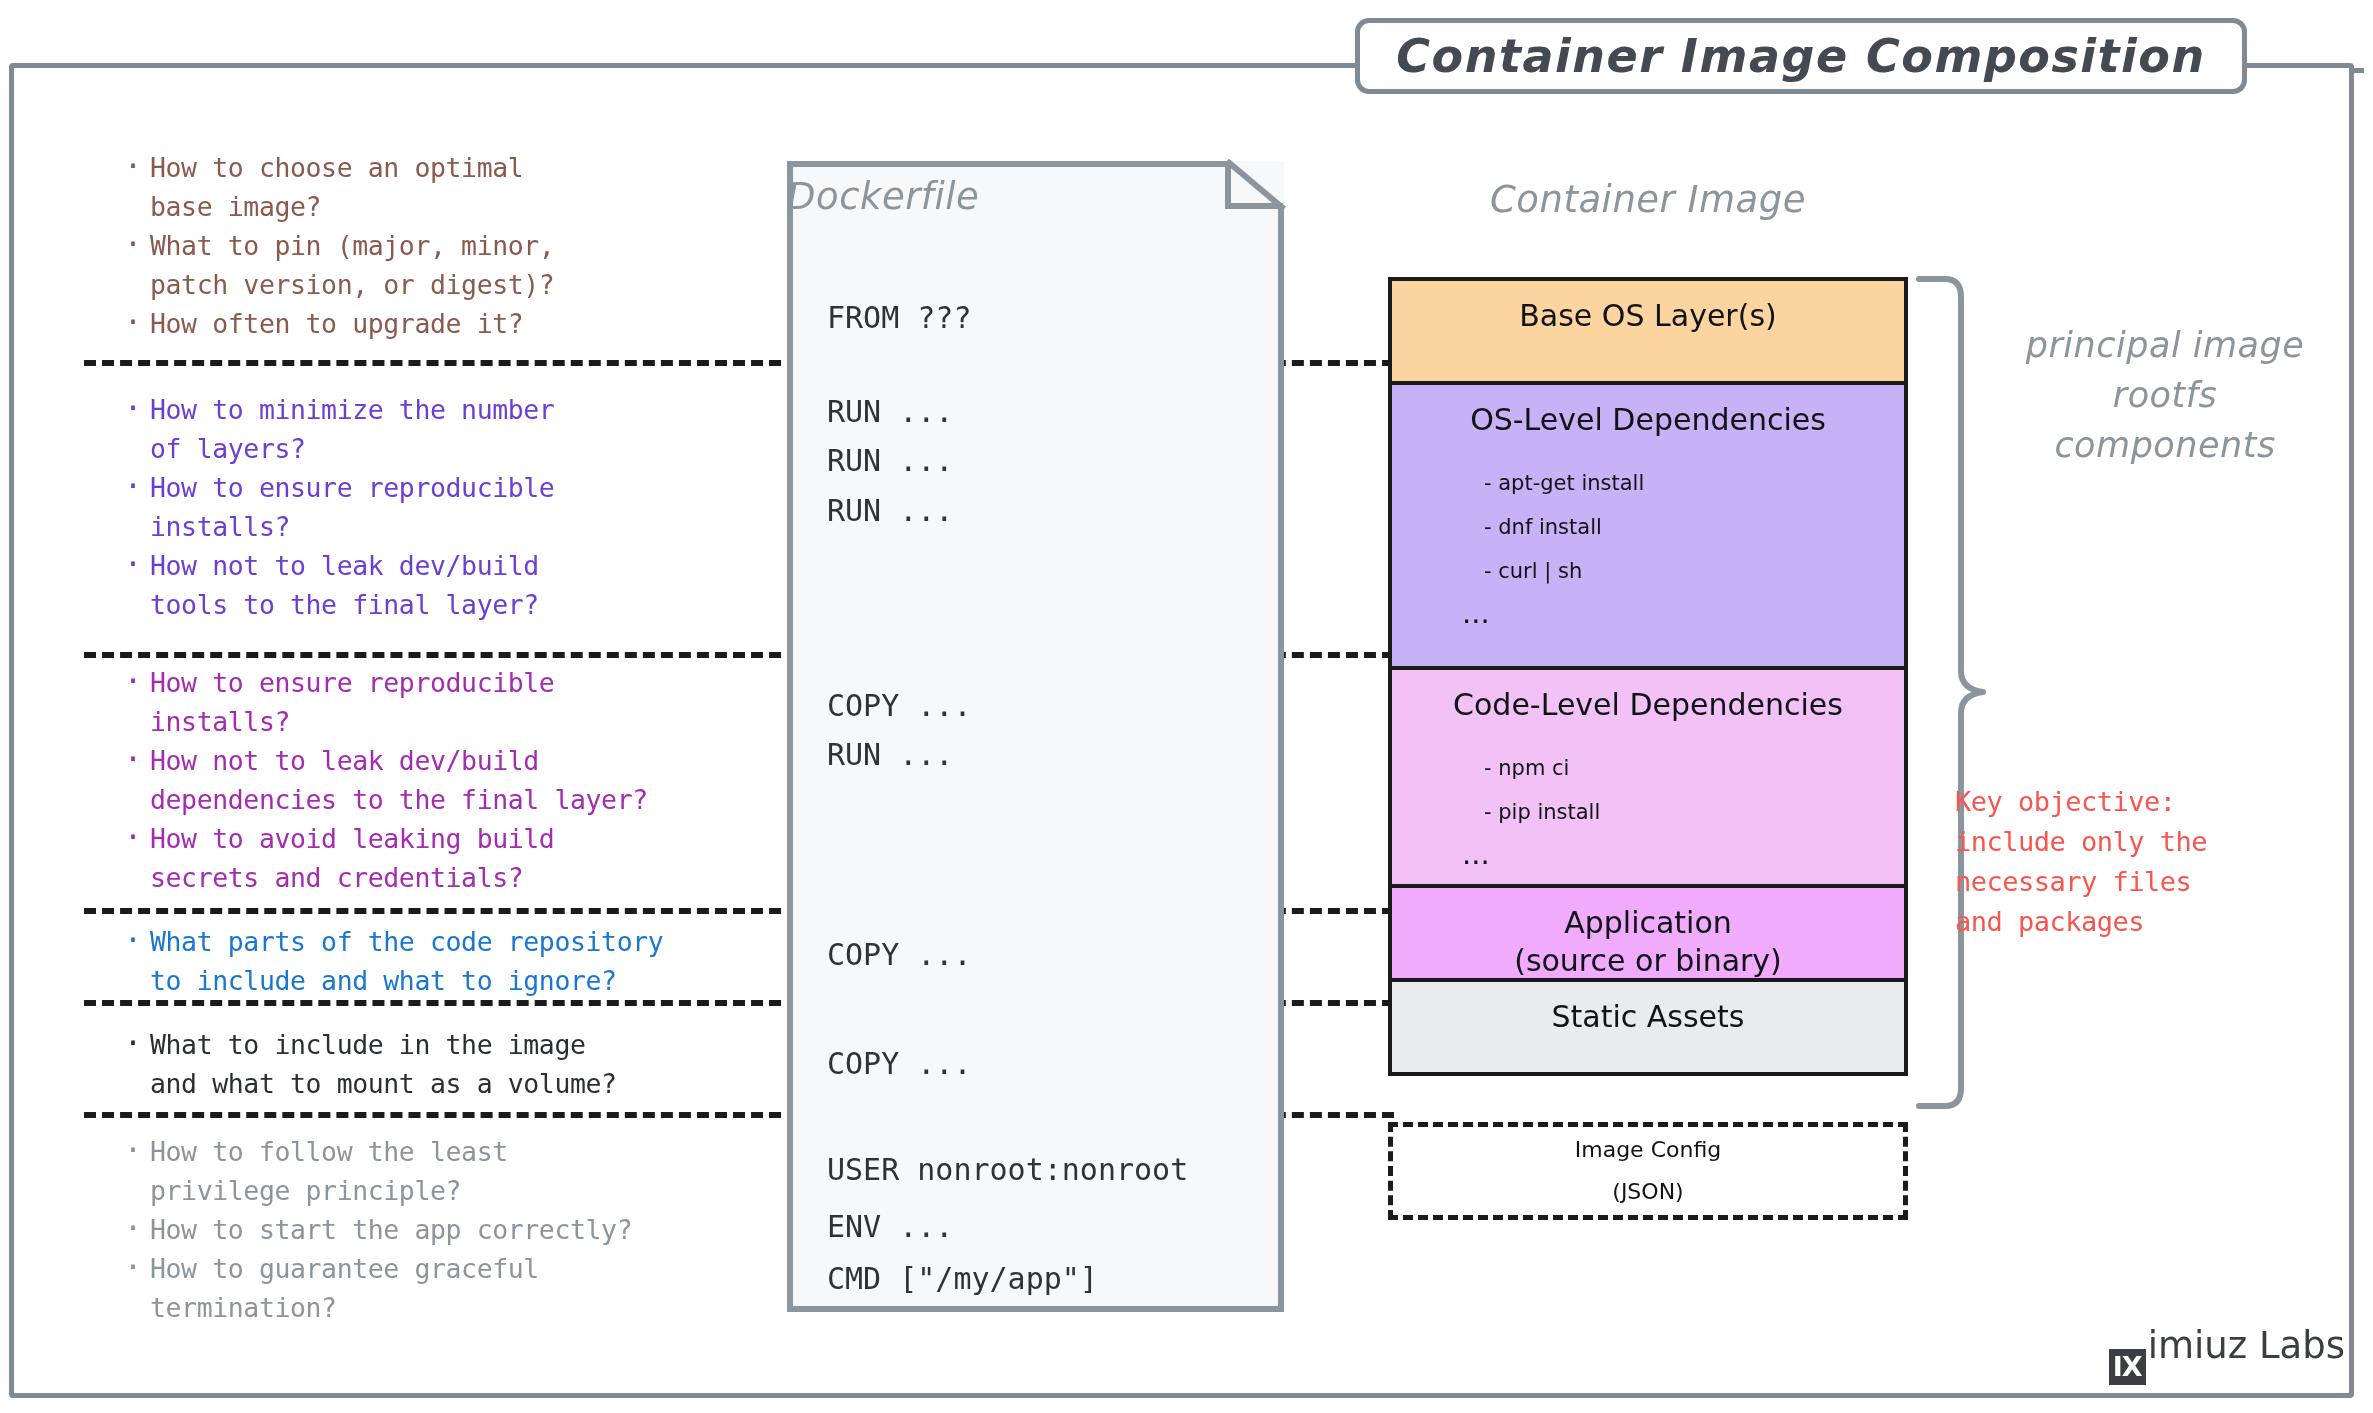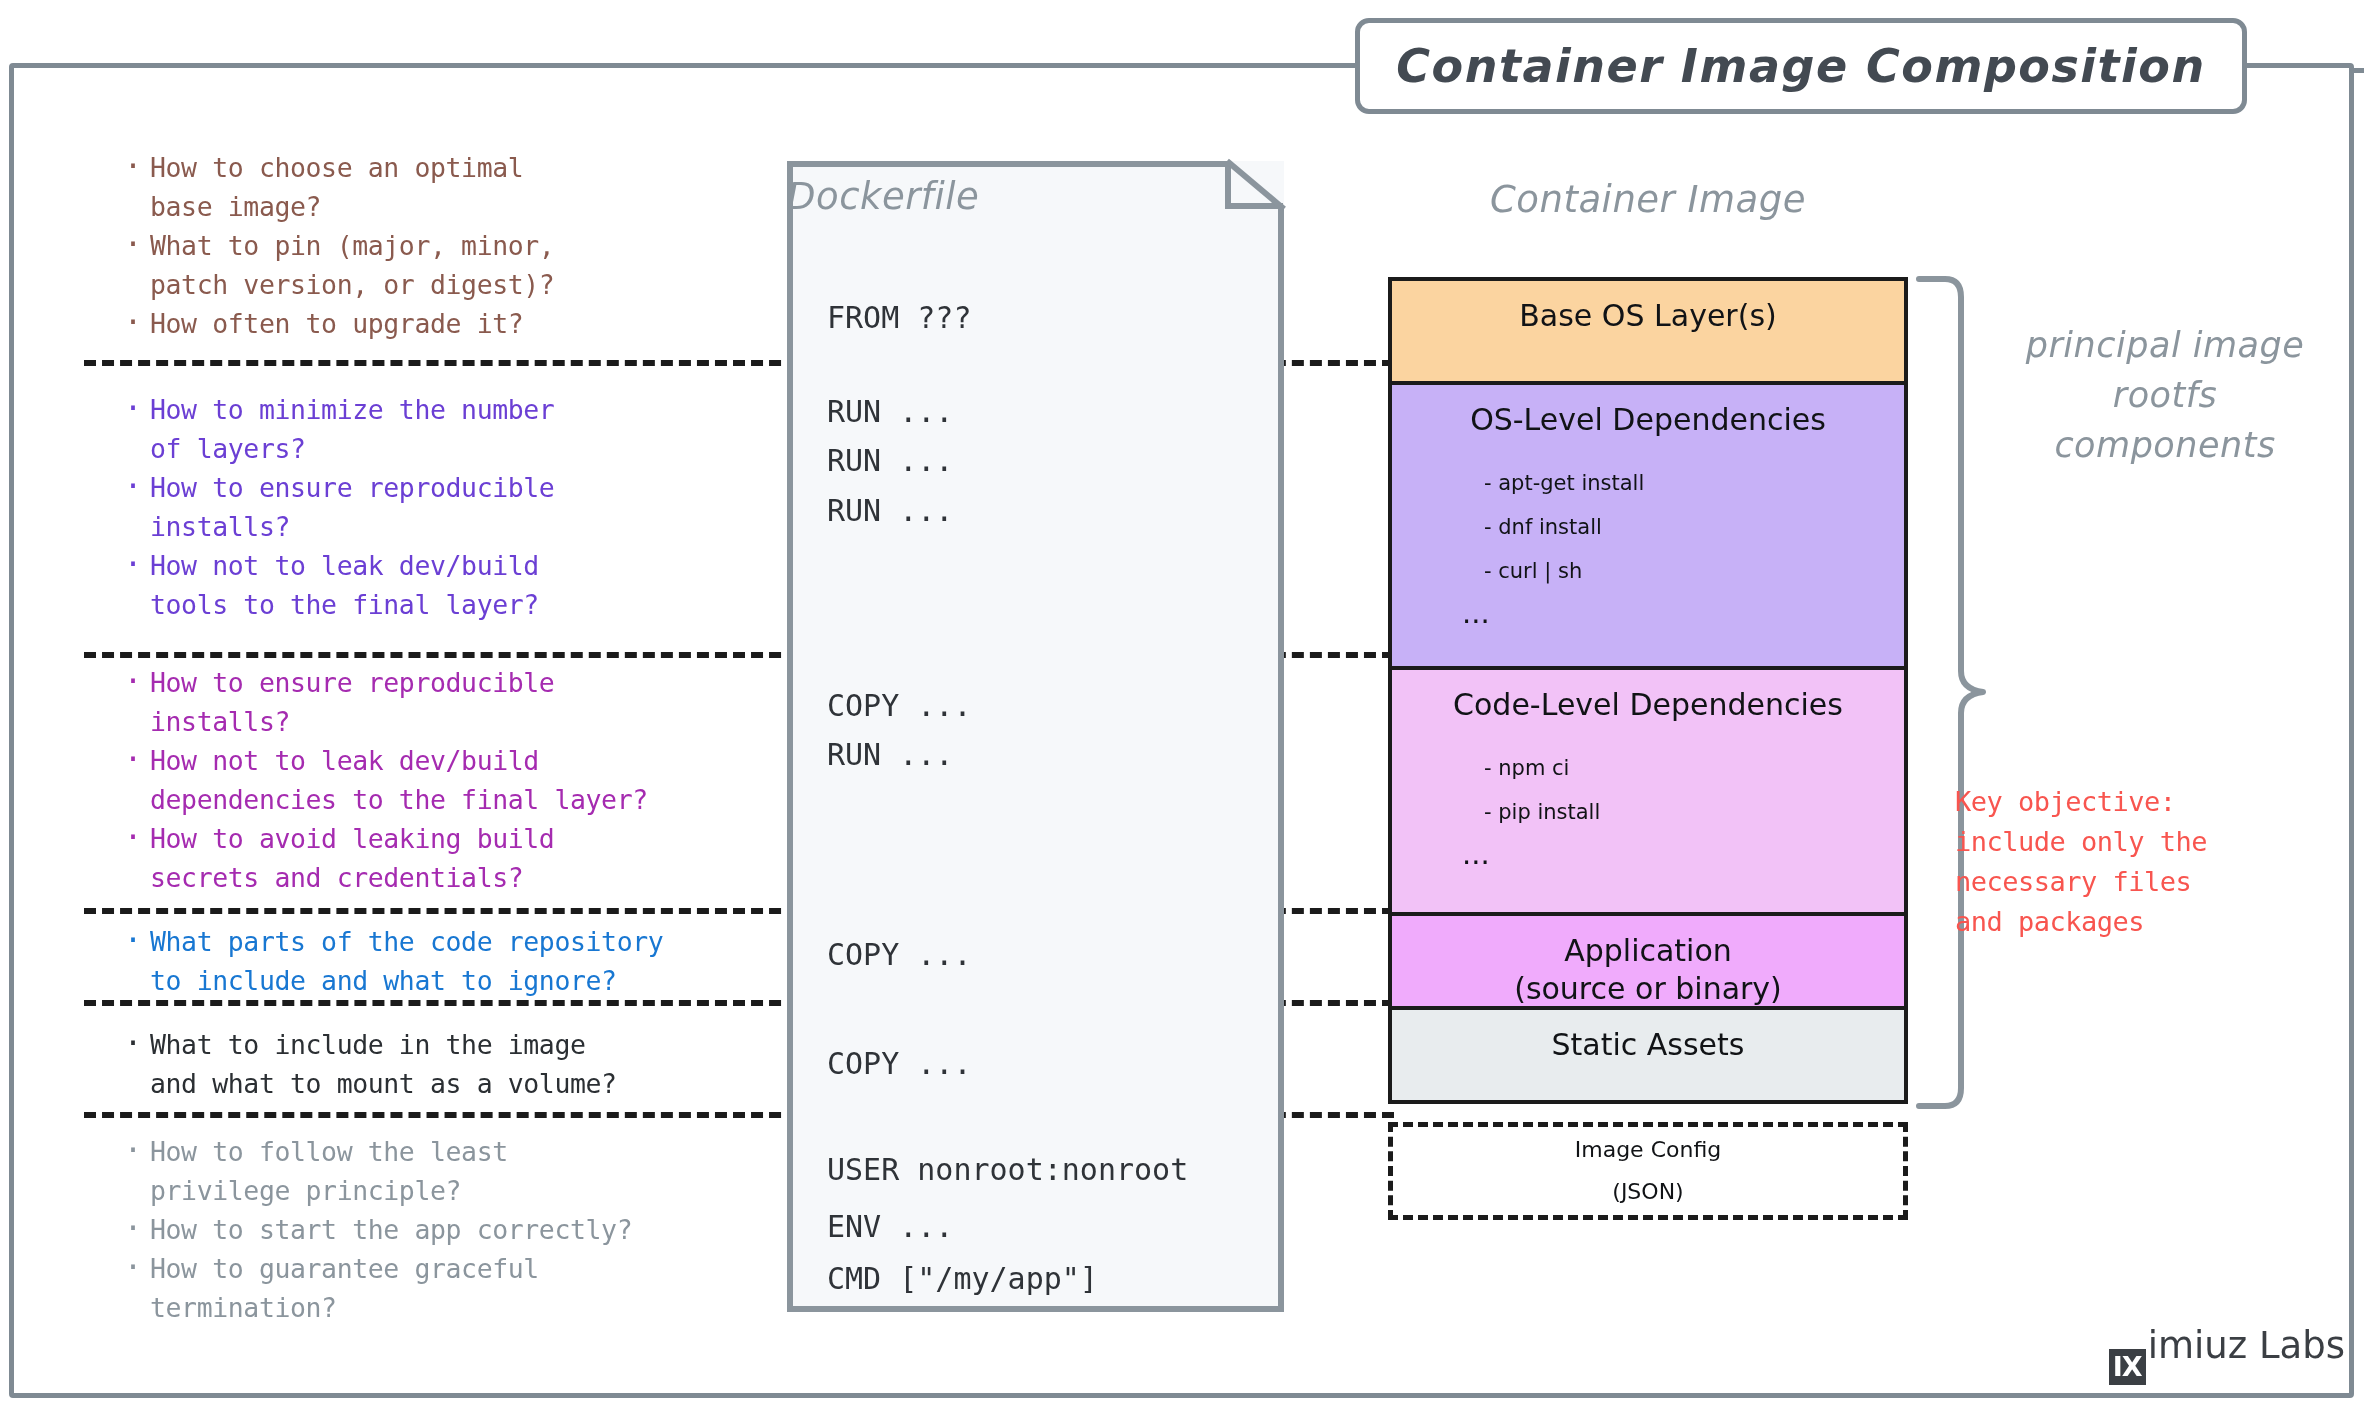"Container Image Composition" #title-box { height: 96px -> 76px }
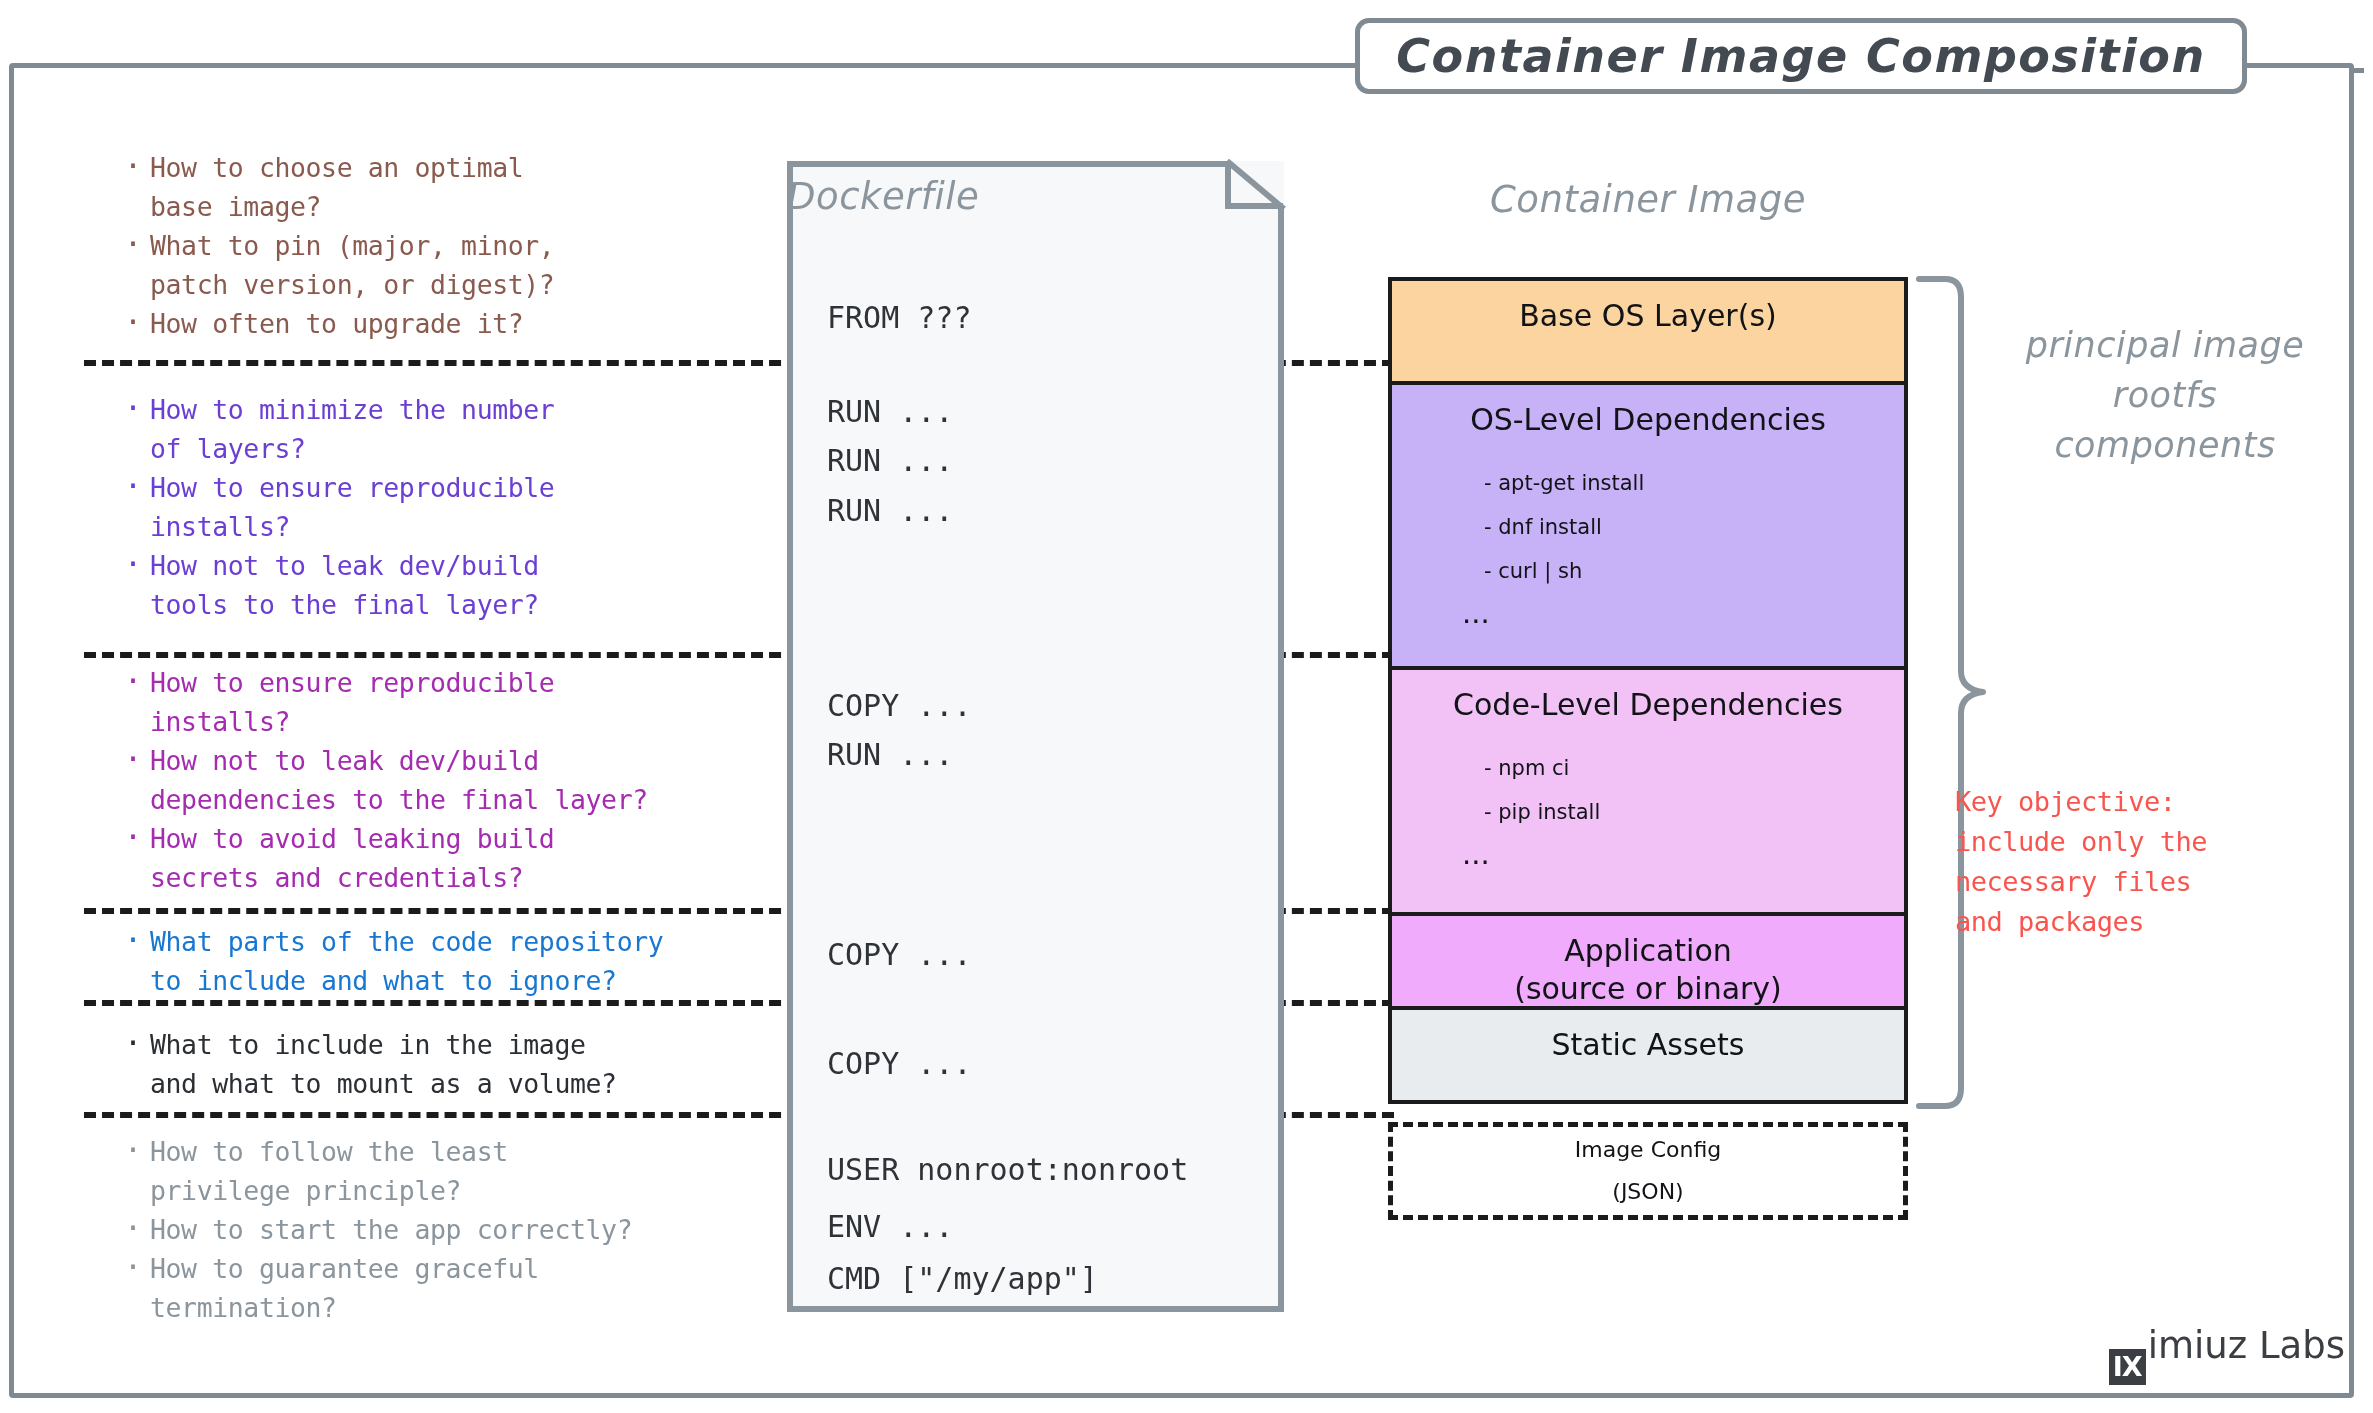"Code-Level Dependencies" div.layer { height: 250px -> 222px }
